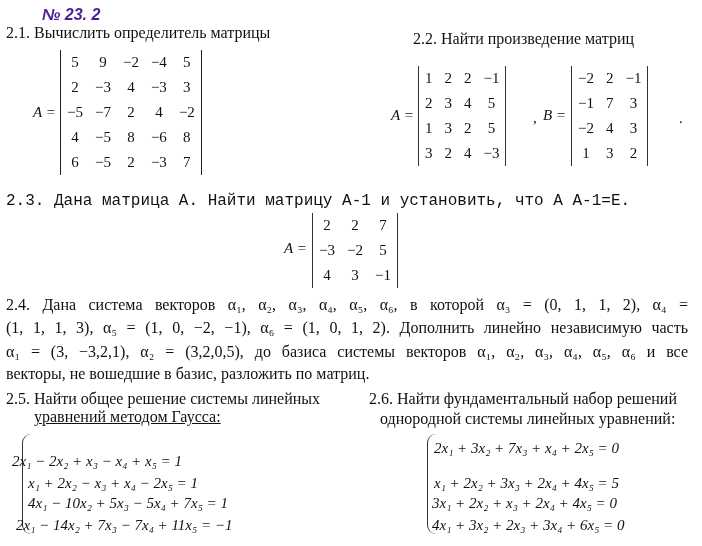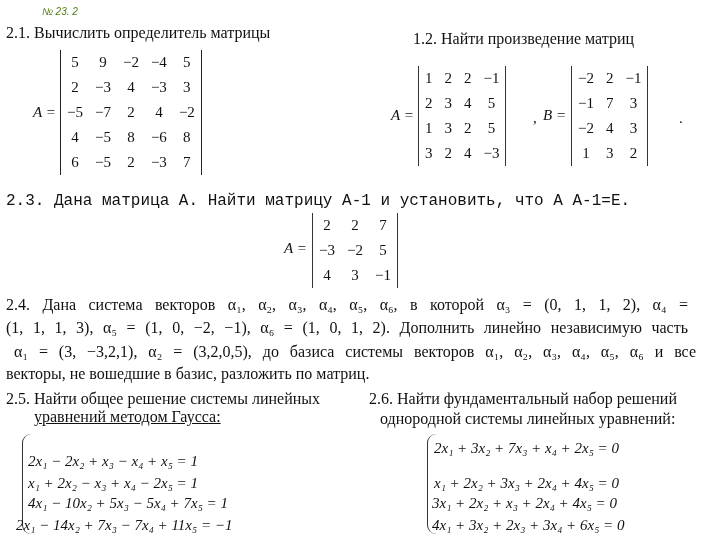"№ 23. 2" .hdr { color: #4d7c0f -> #4c1d95; font-size: 10px -> 16px; font-weight: normal -> bold }
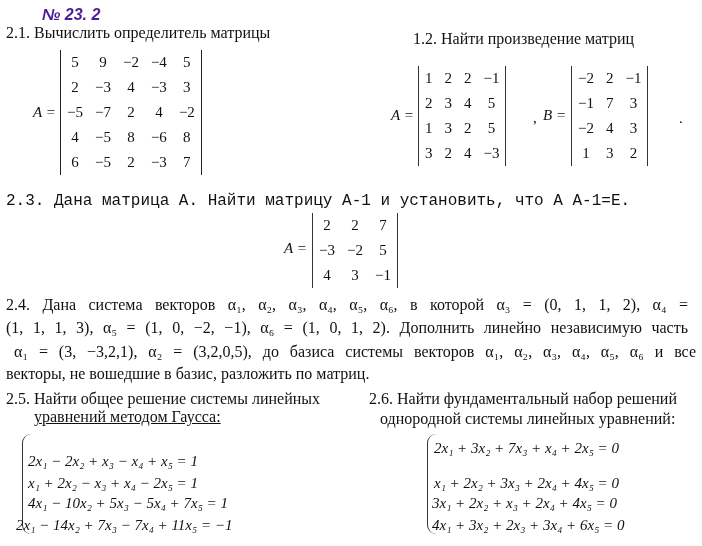"1.2. Найти произведение матриц" div.abs { text: 1.2 -> 2.2 }
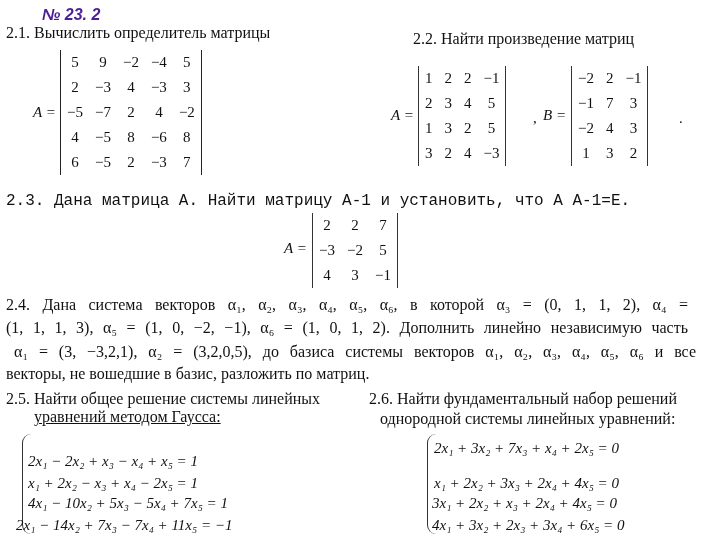"α₁ = (3, −3,2,1), α₂" div.abs { left: 14px -> 6px }
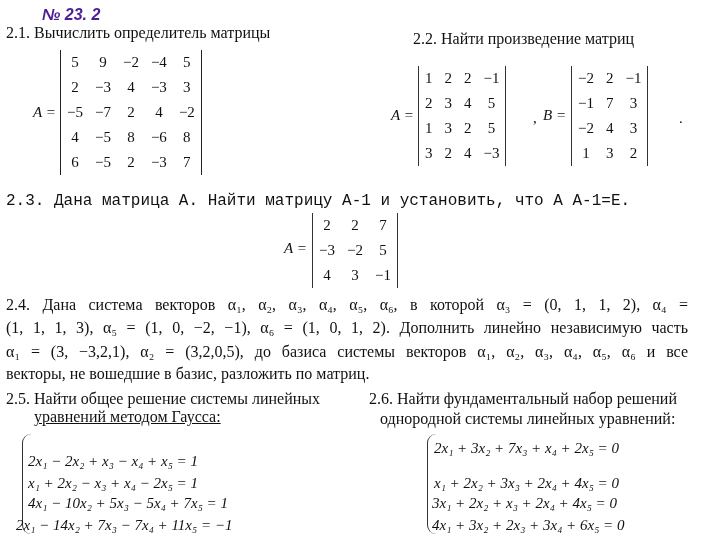"2x₁ − 2x₂ + x₃" div.abs { left: 28px -> 12px }
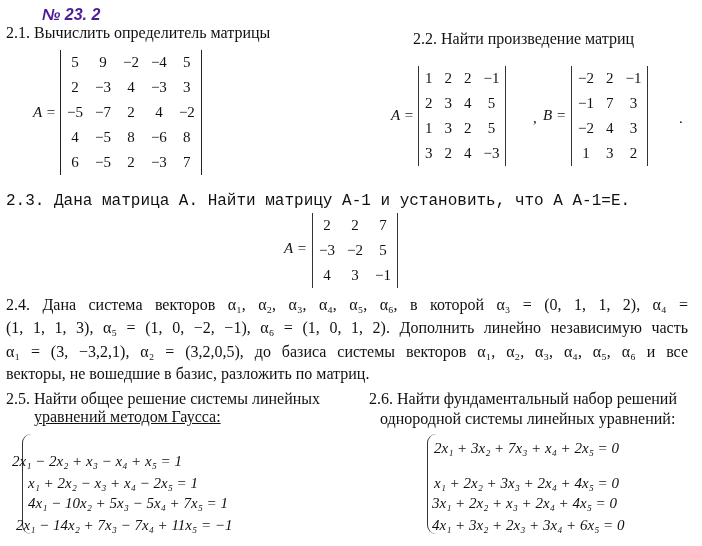"x₁ + 2x₂ + 3x₃" div.abs { text: 0 -> 5 }
